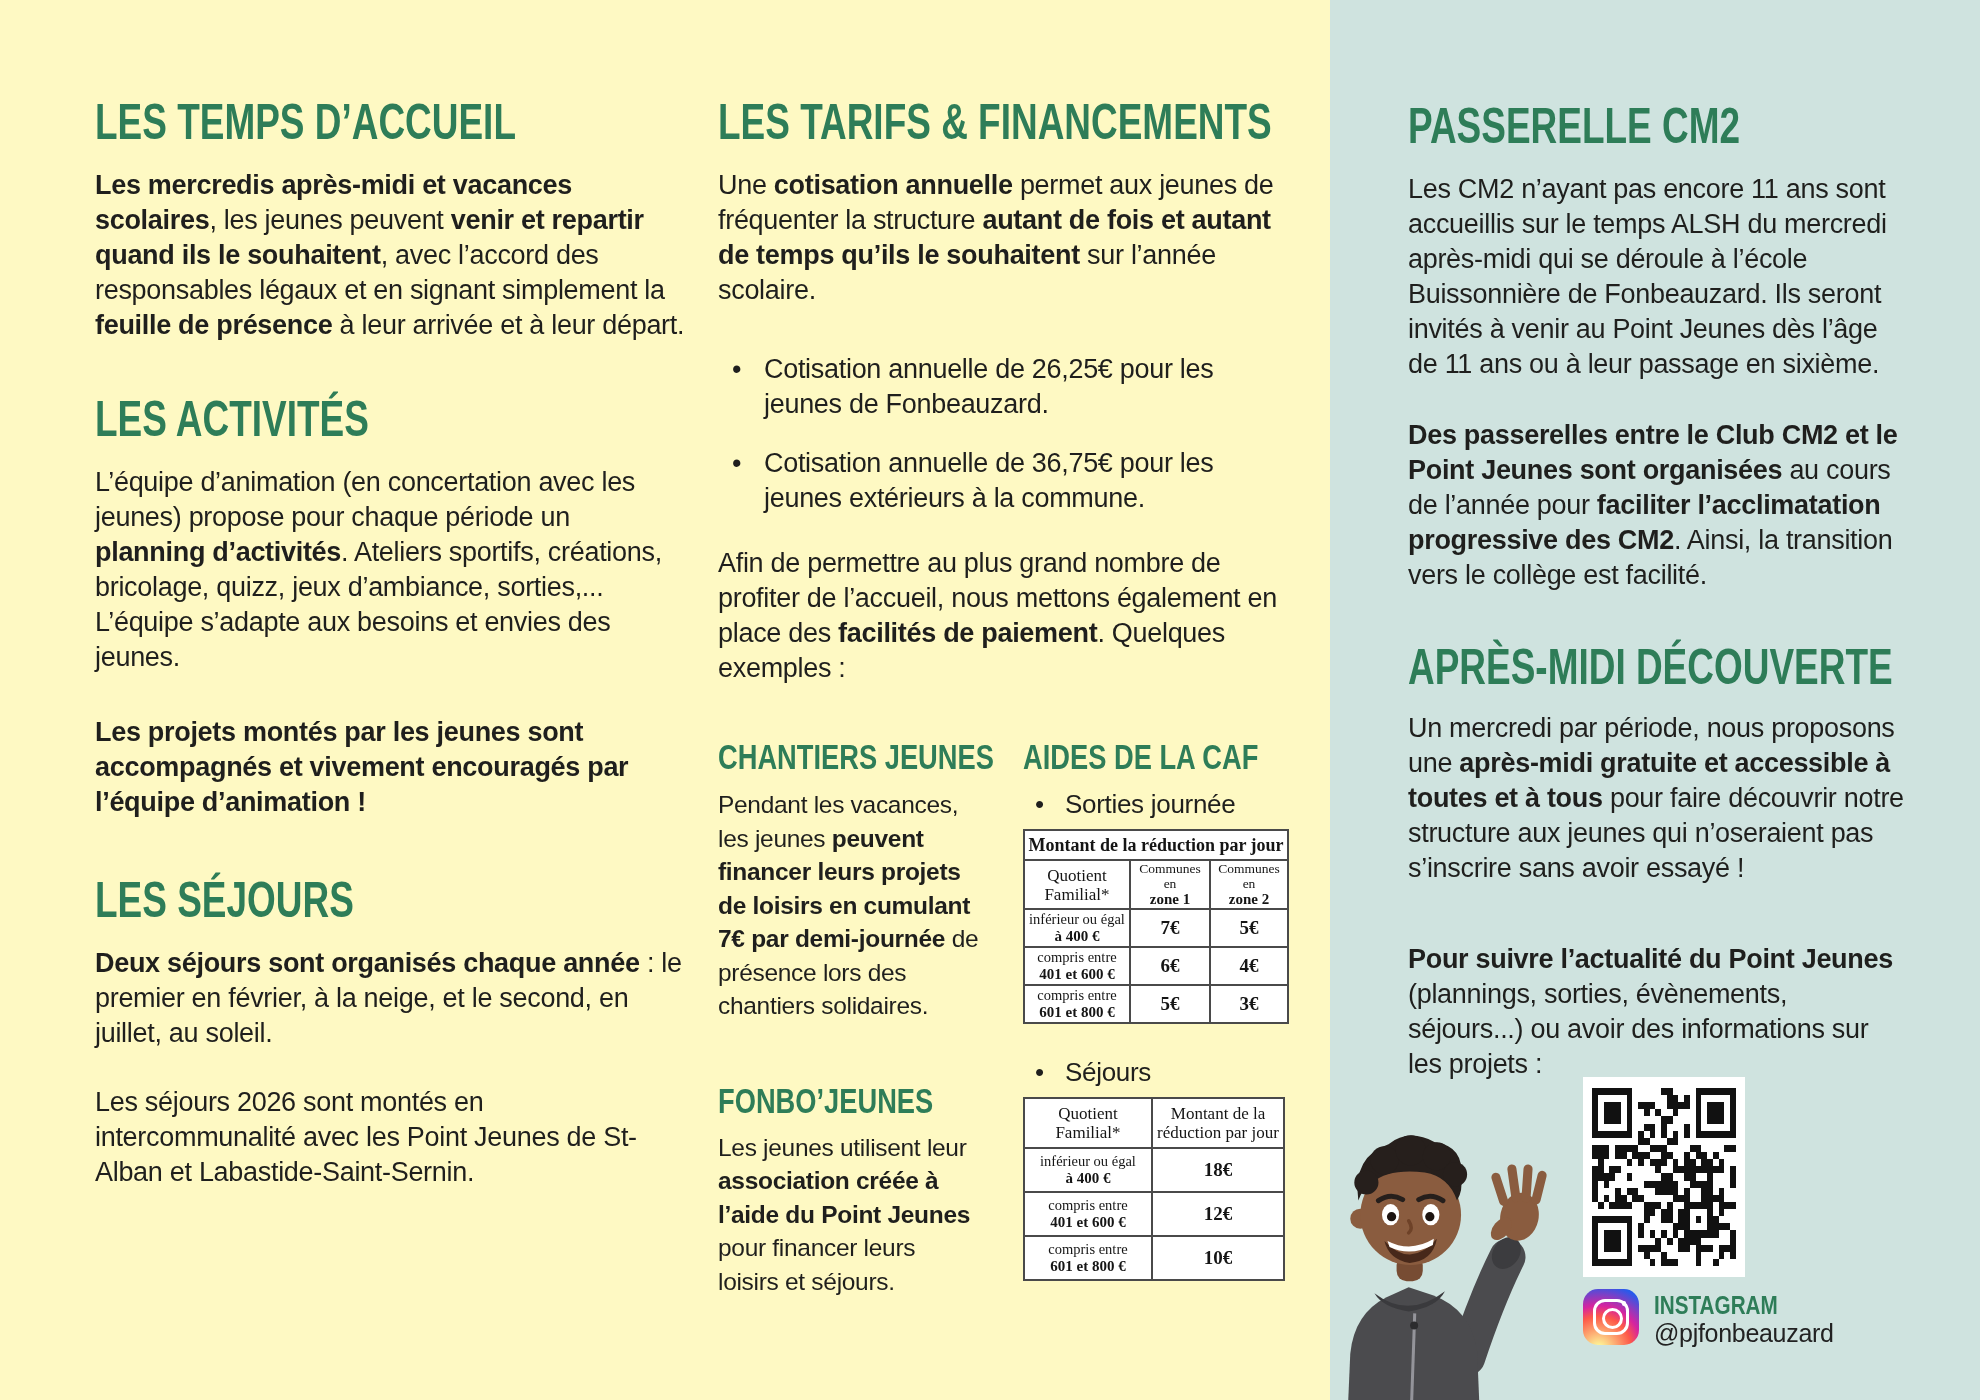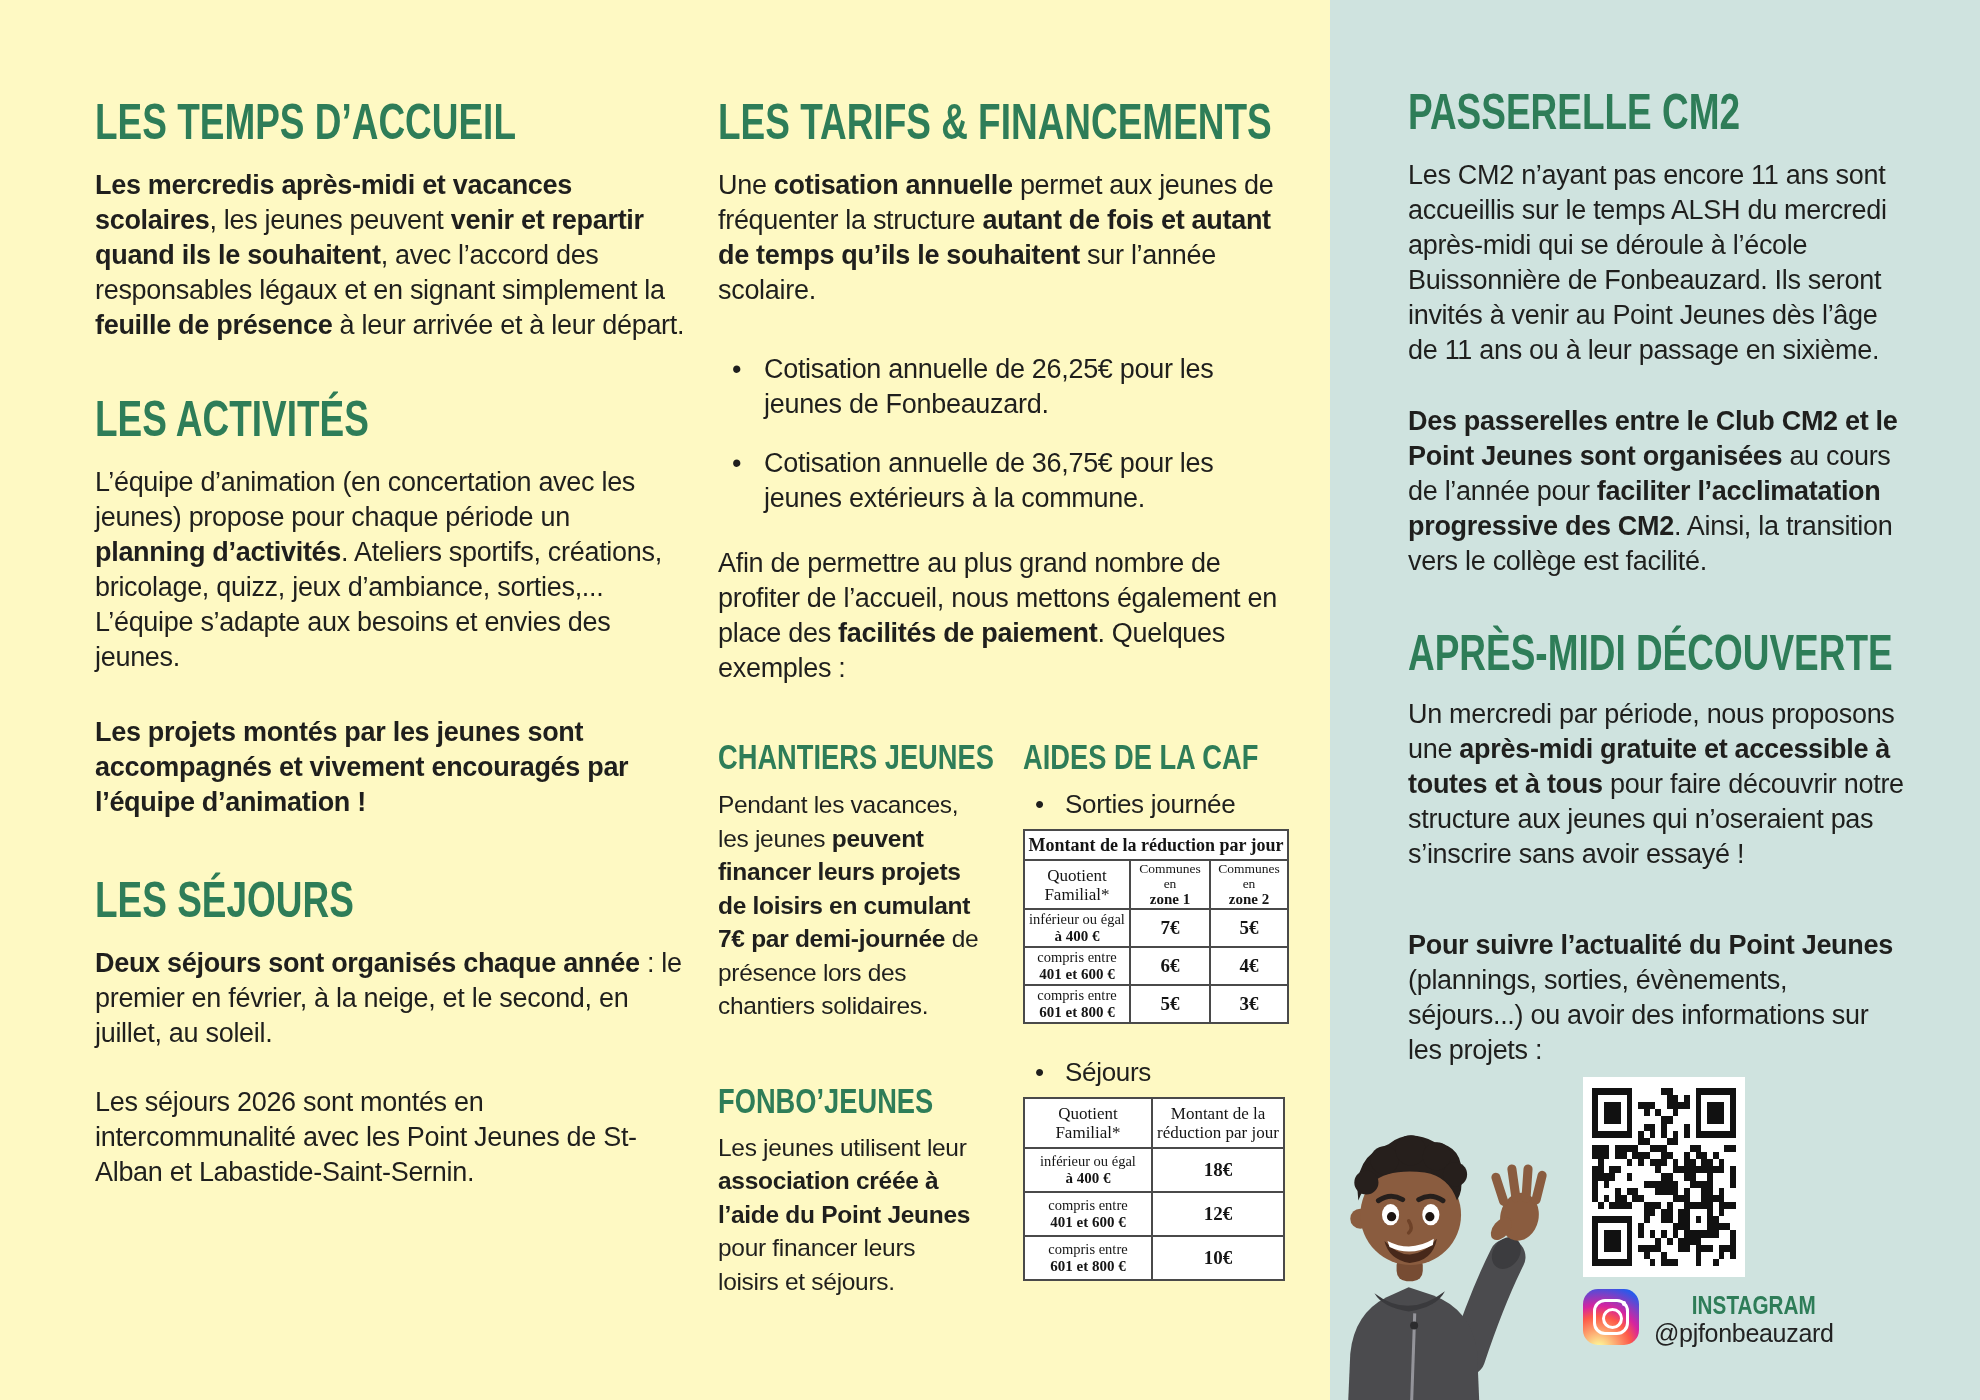"PASSERELLE CM2" .col3 { top: 88px -> 102px }
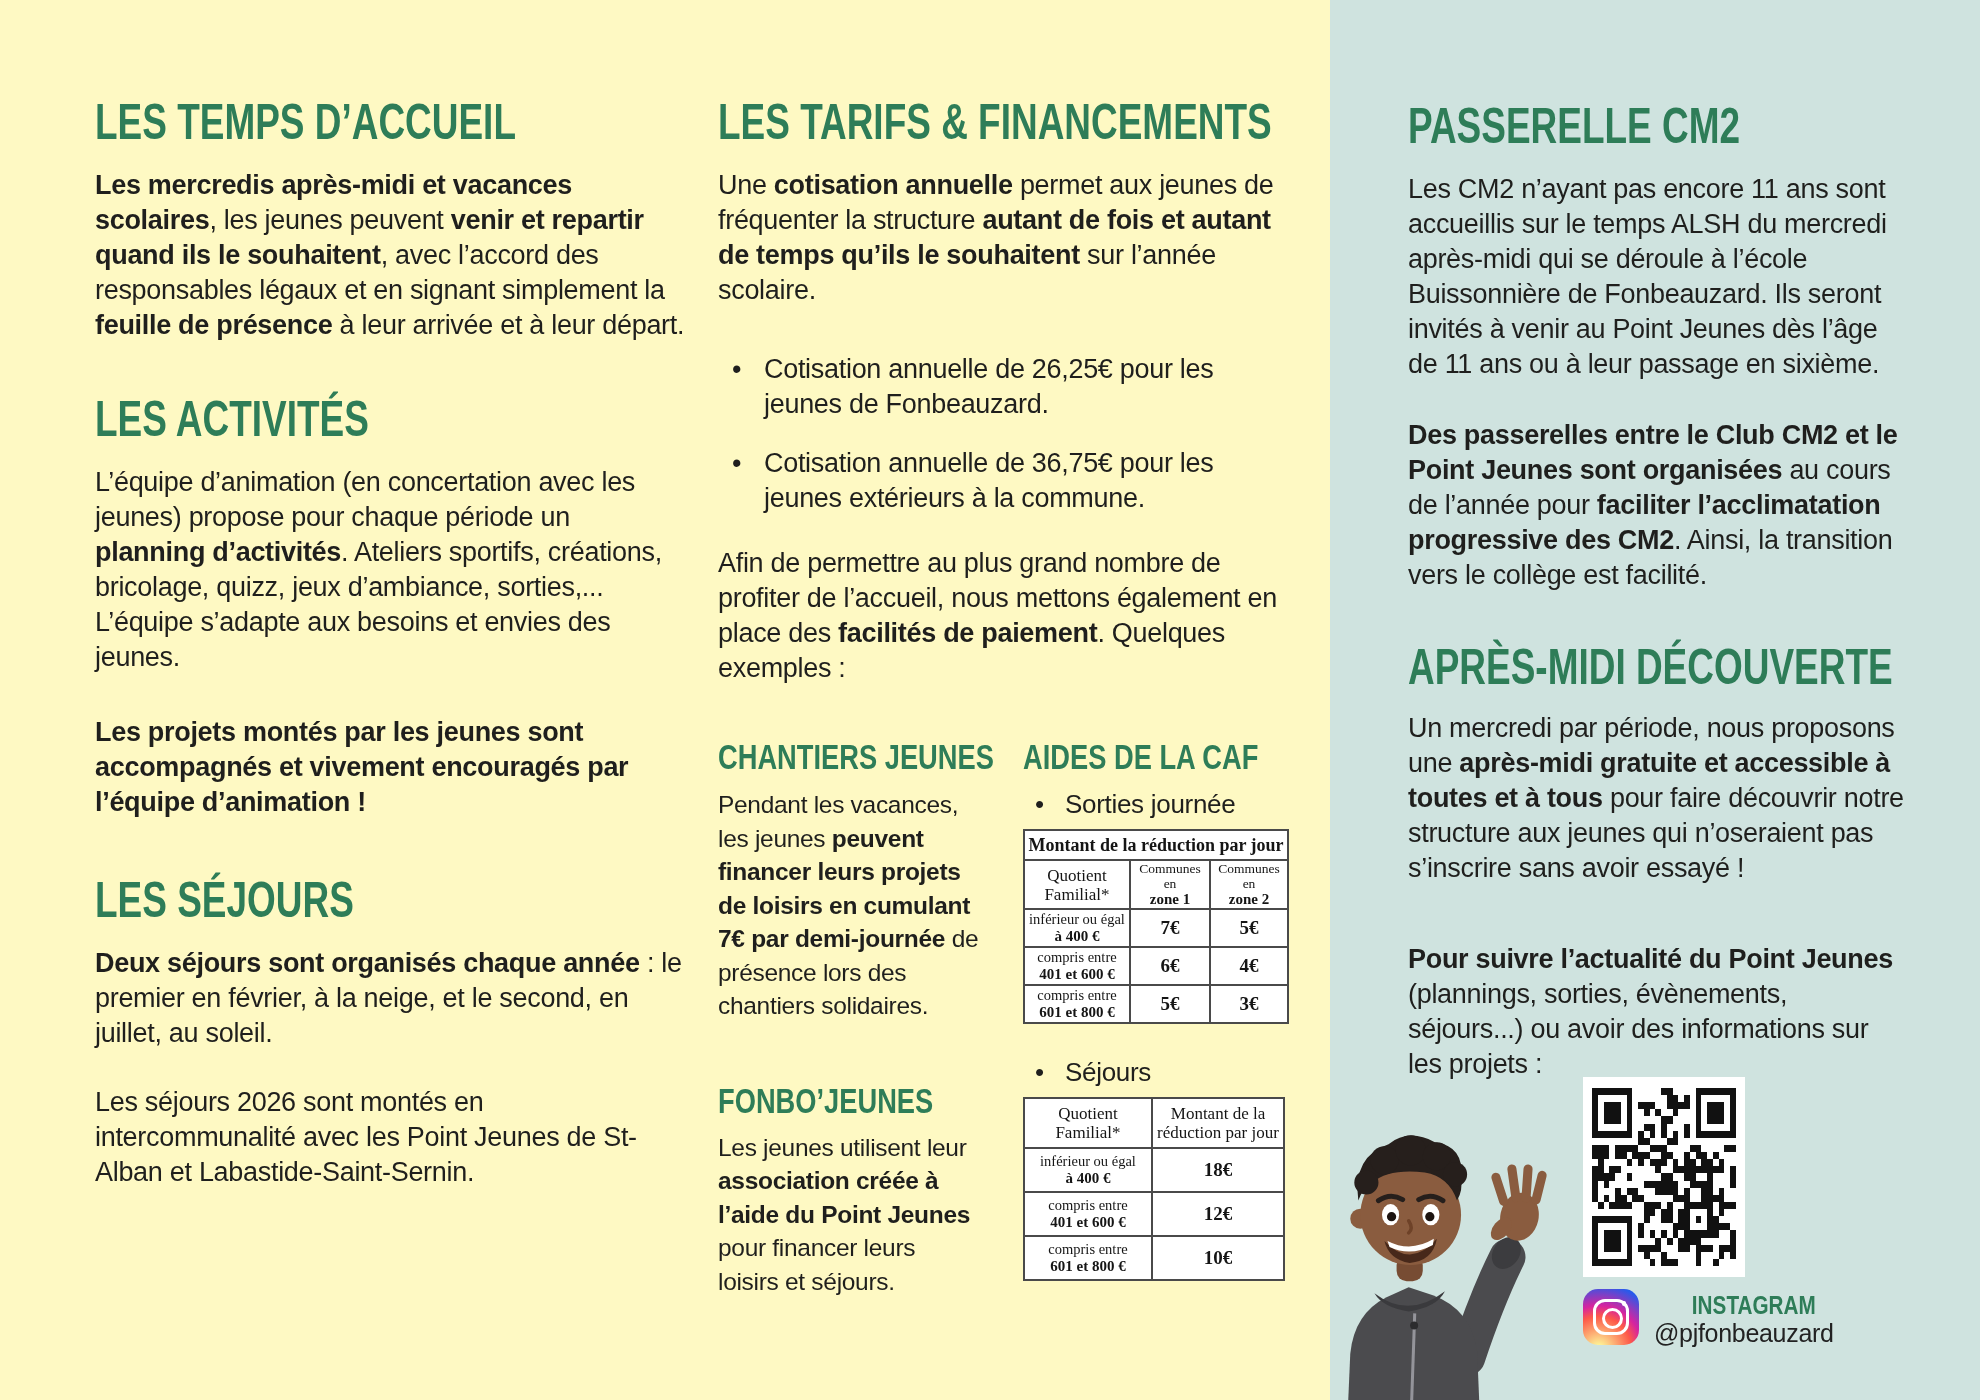"INSTAGRAM" .ig-row { text-align: right -> none }
